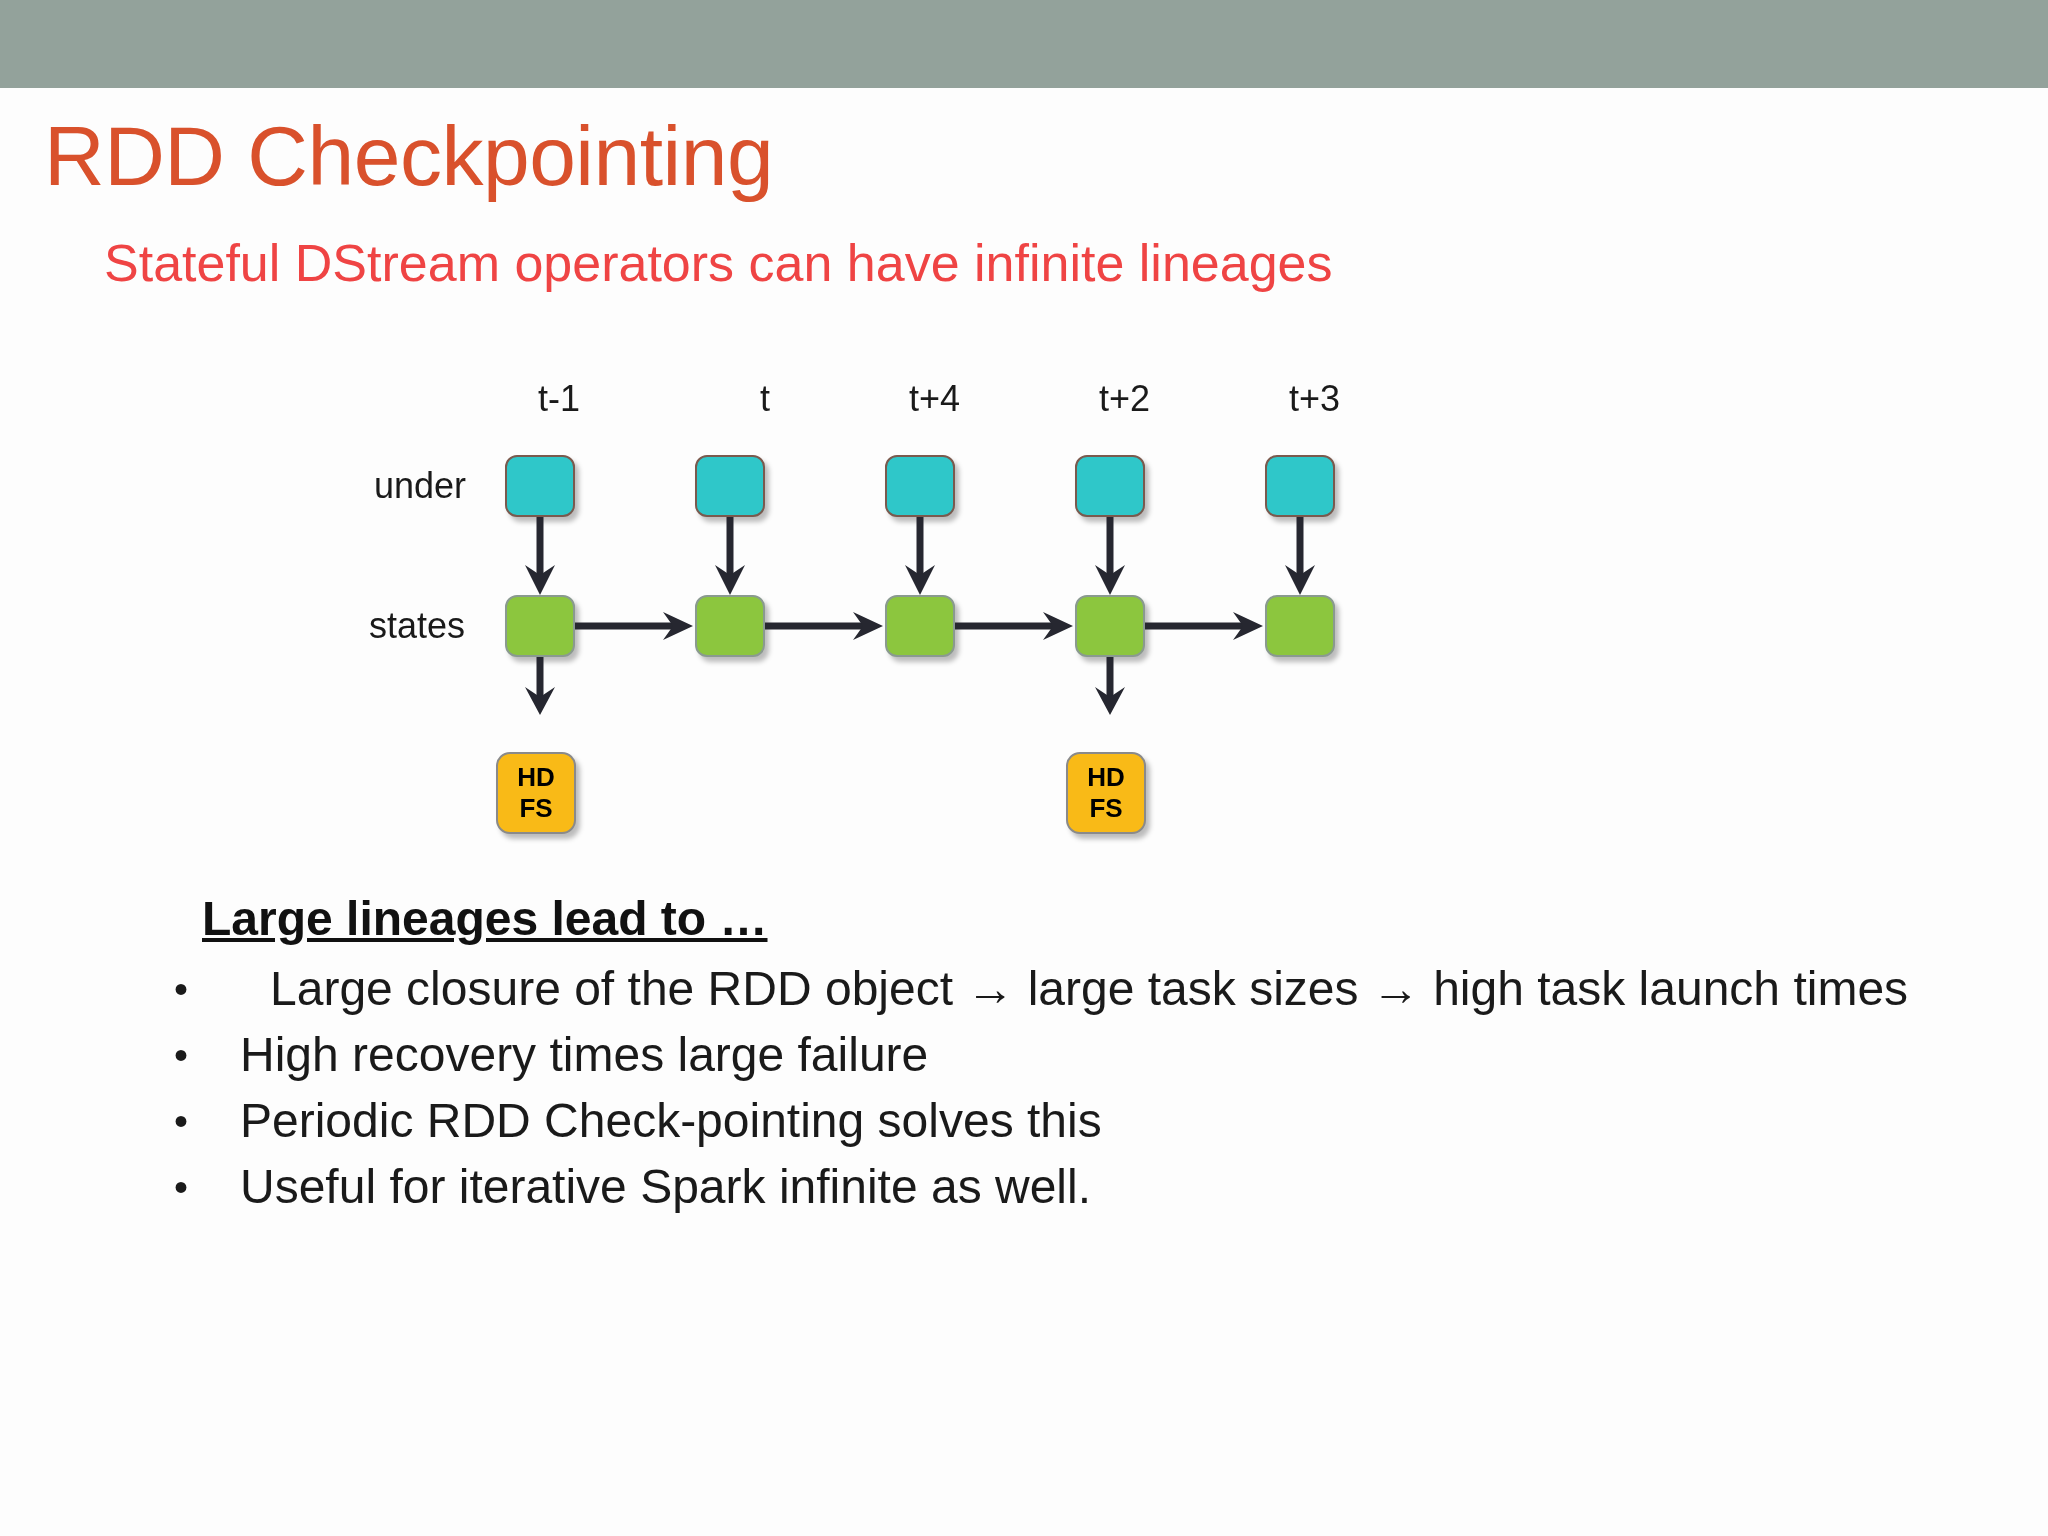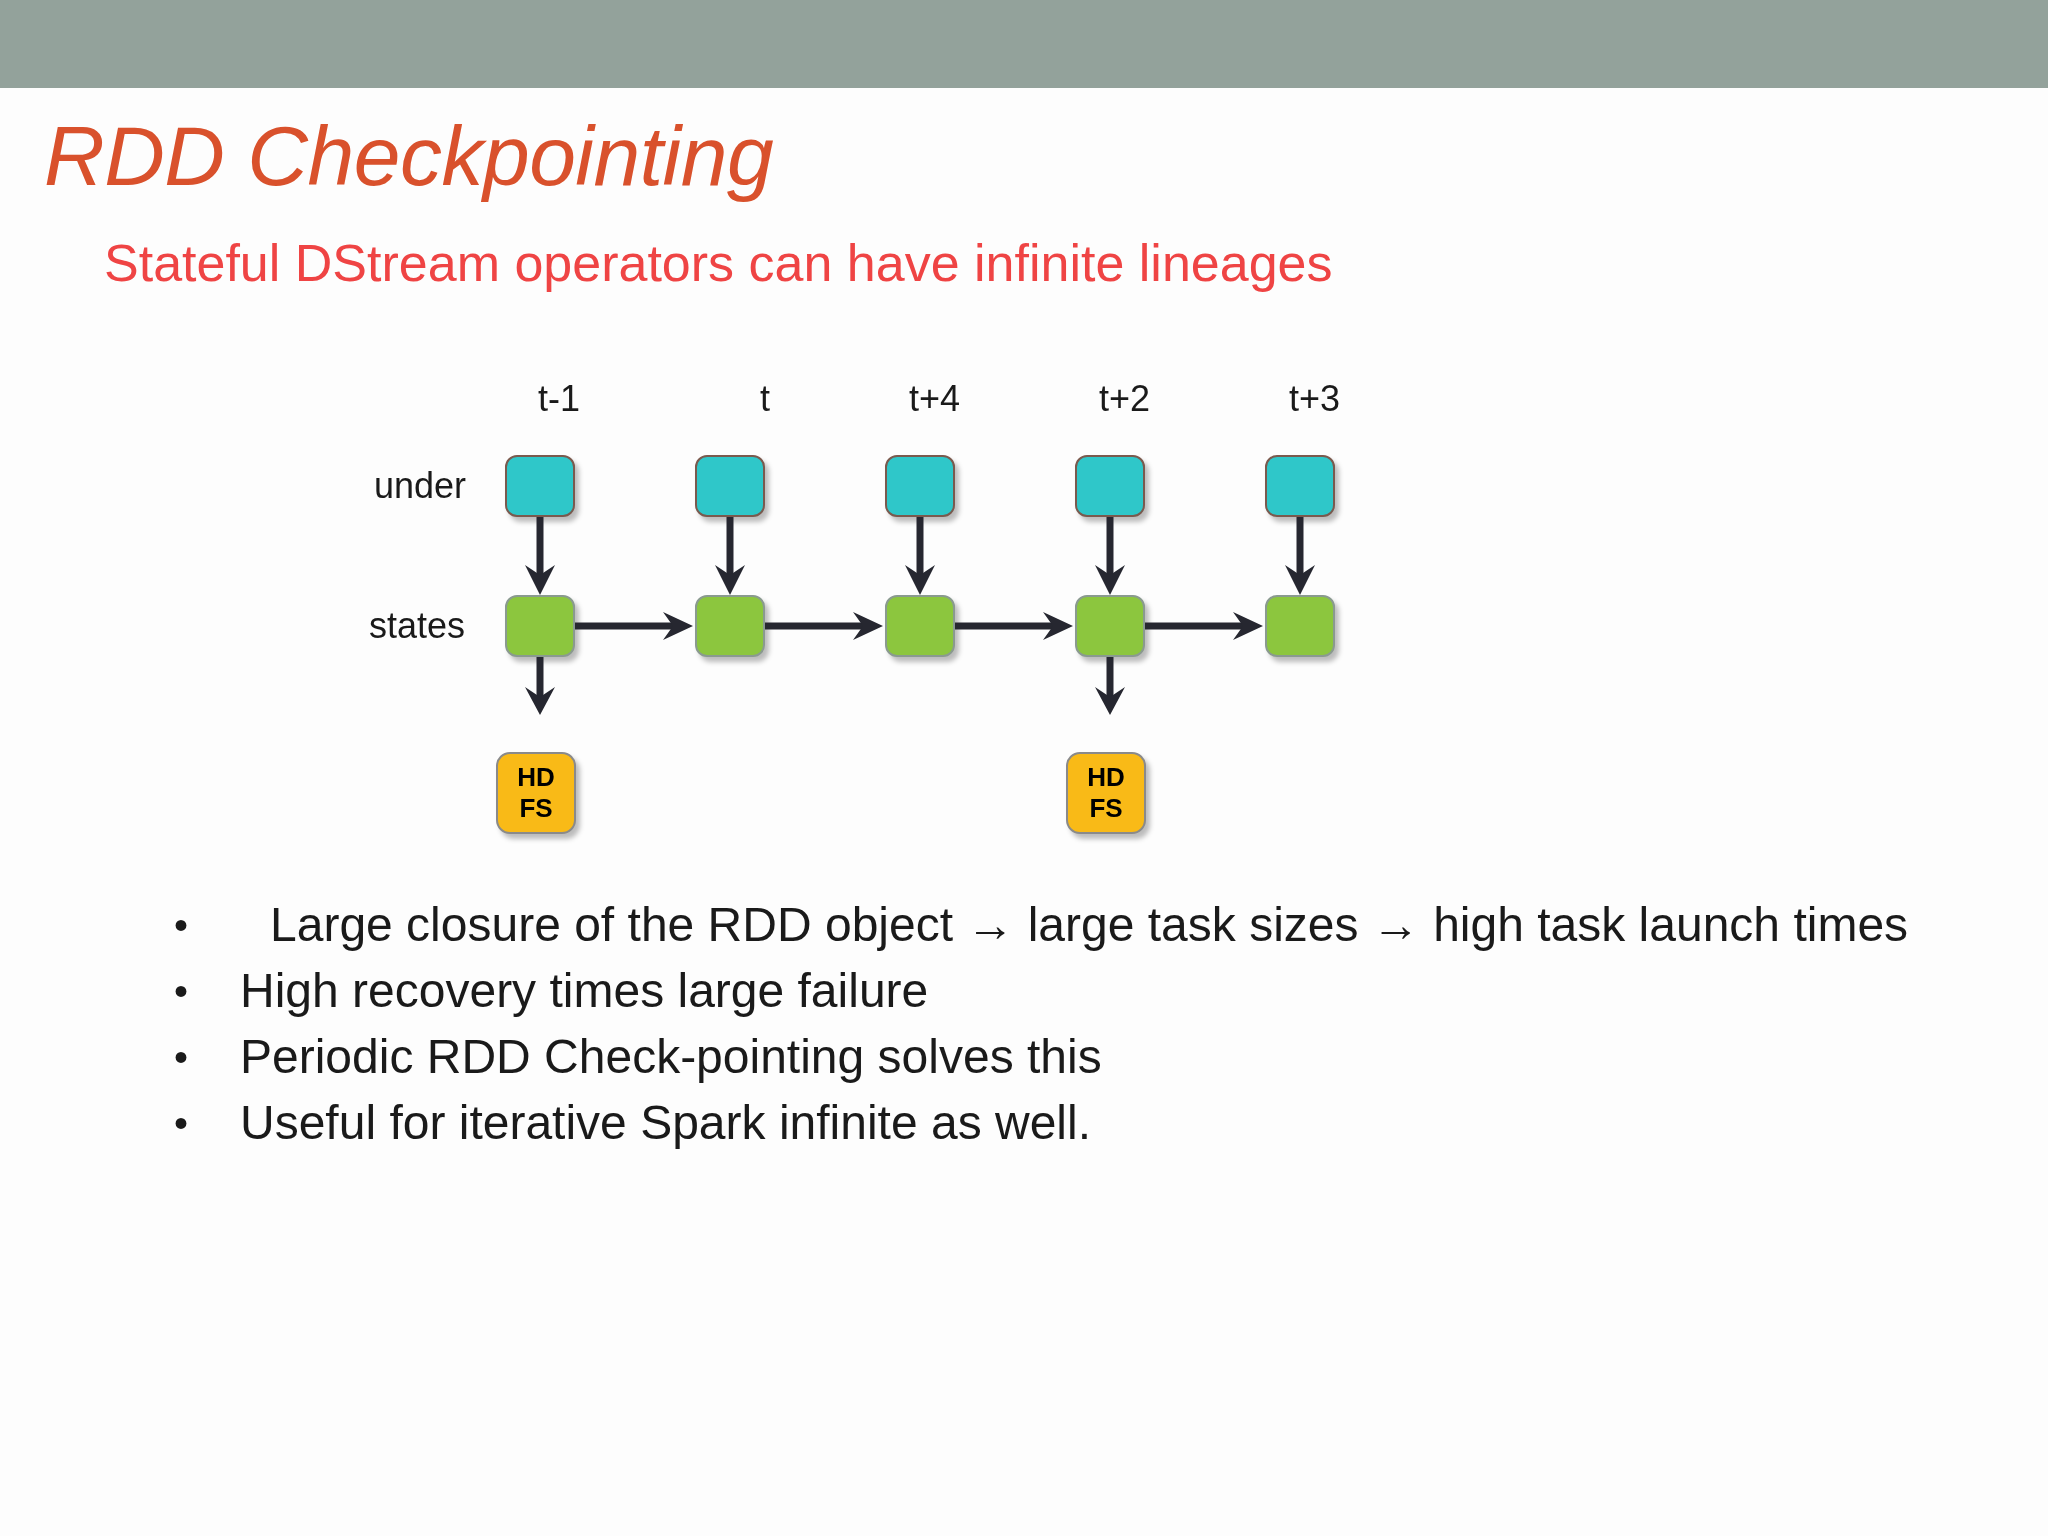"RDD Checkpointing" .title { font-style: italic -> none }
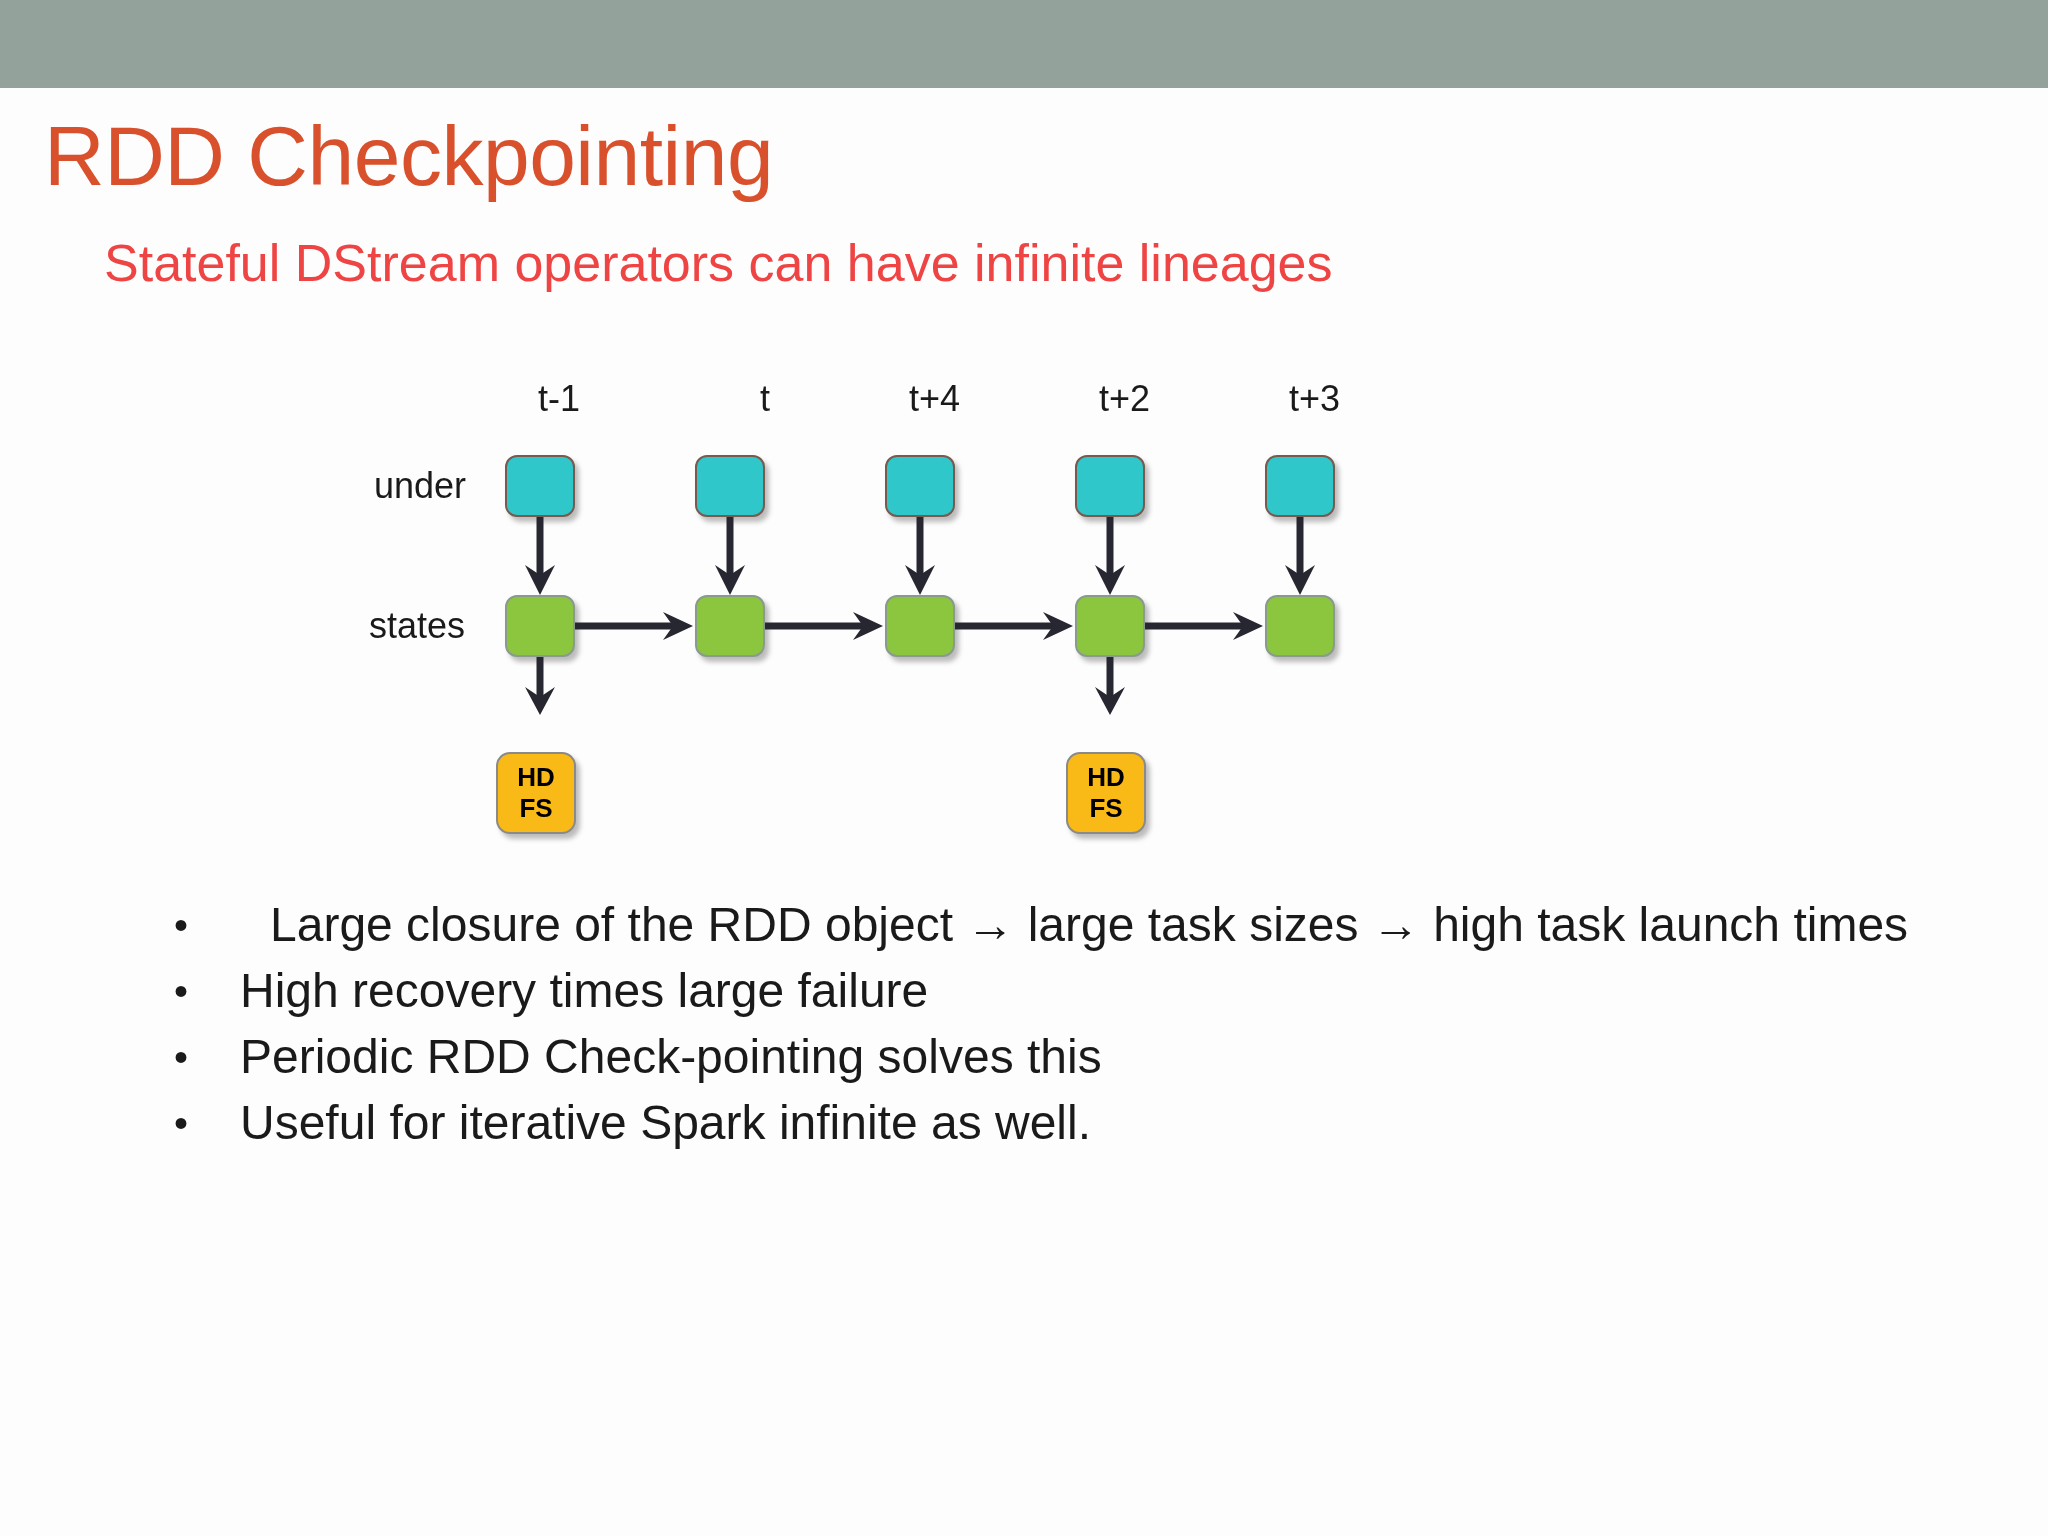"Large lineages lead to …" div.lead-in { html: none -> <div>Large lineages lead to …</div> }
